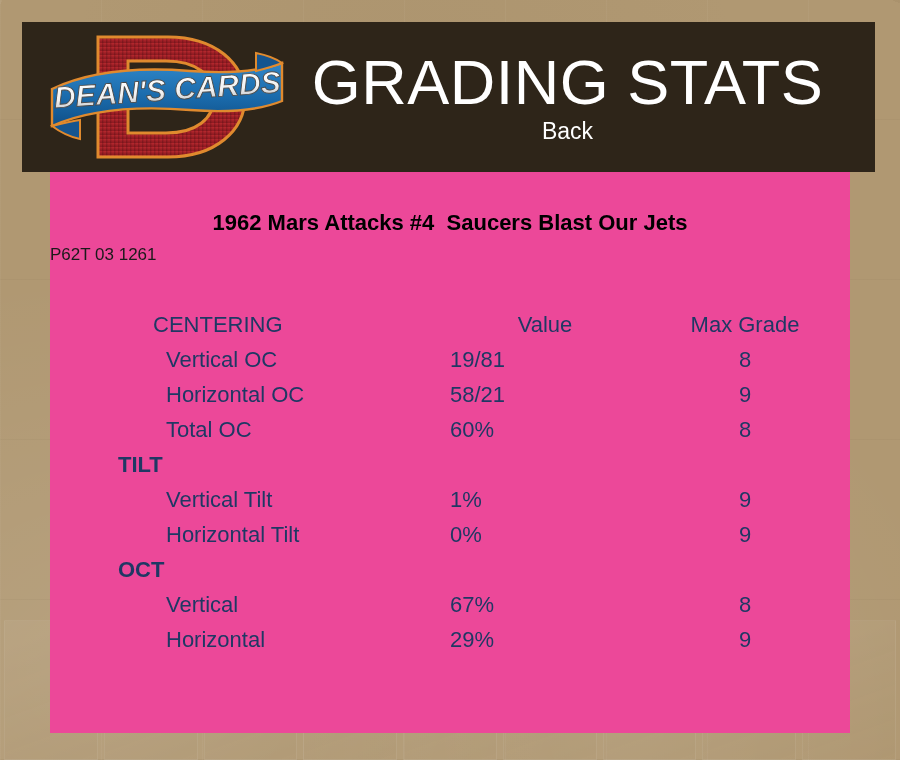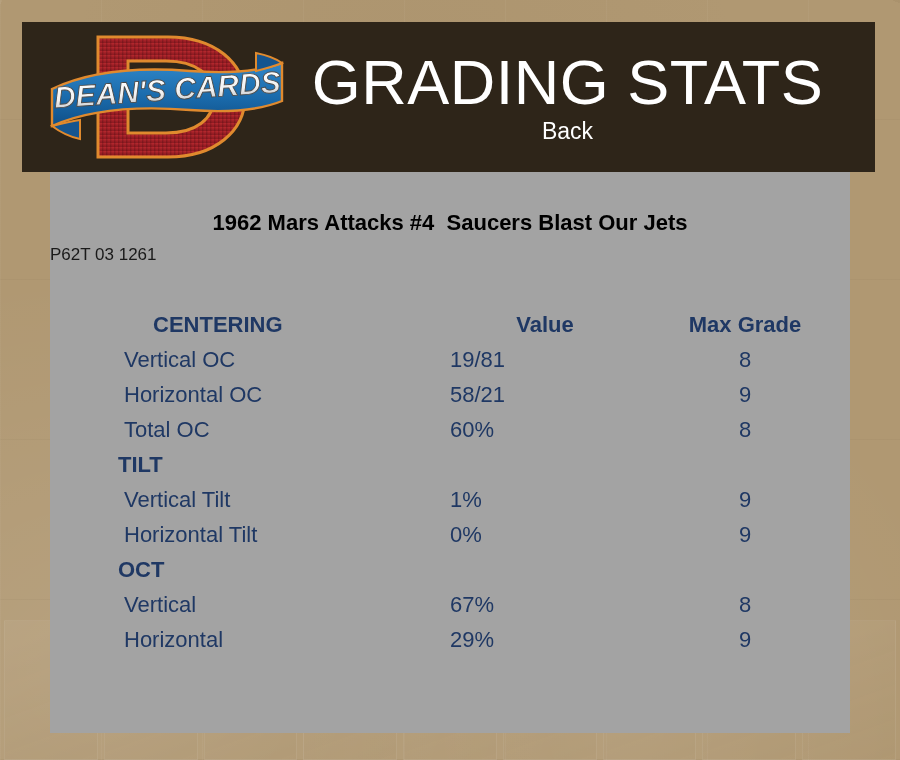"1962 Mars Attacks #4 Saucers" #content-panel { background-color: #a3a3a3 -> #ec4899 }
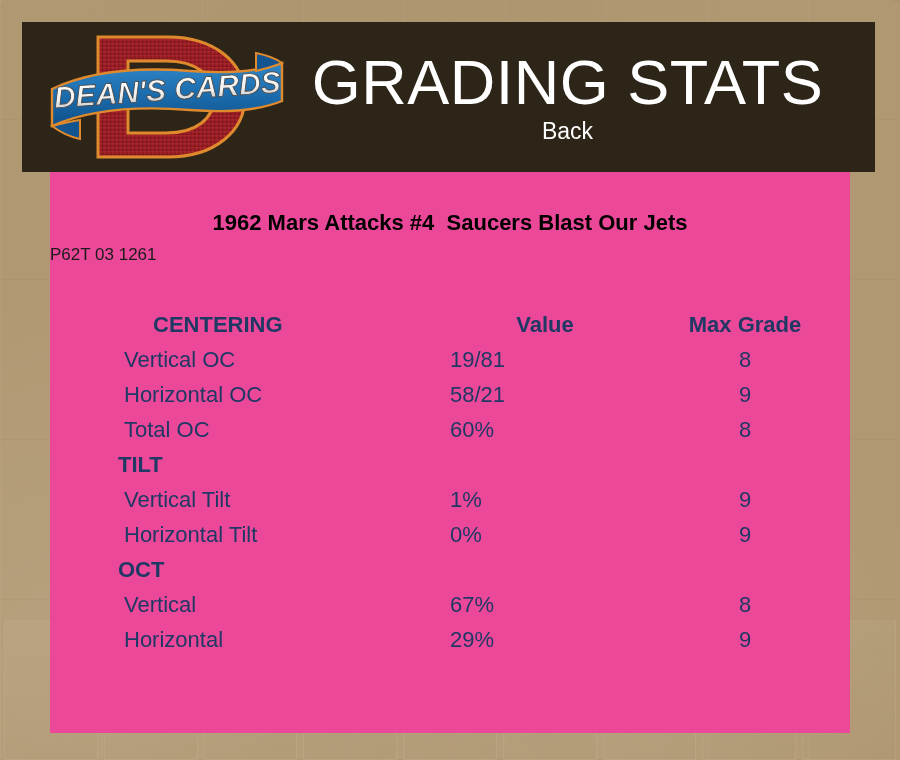"CENTERING" thead th { font-weight: bold -> normal }
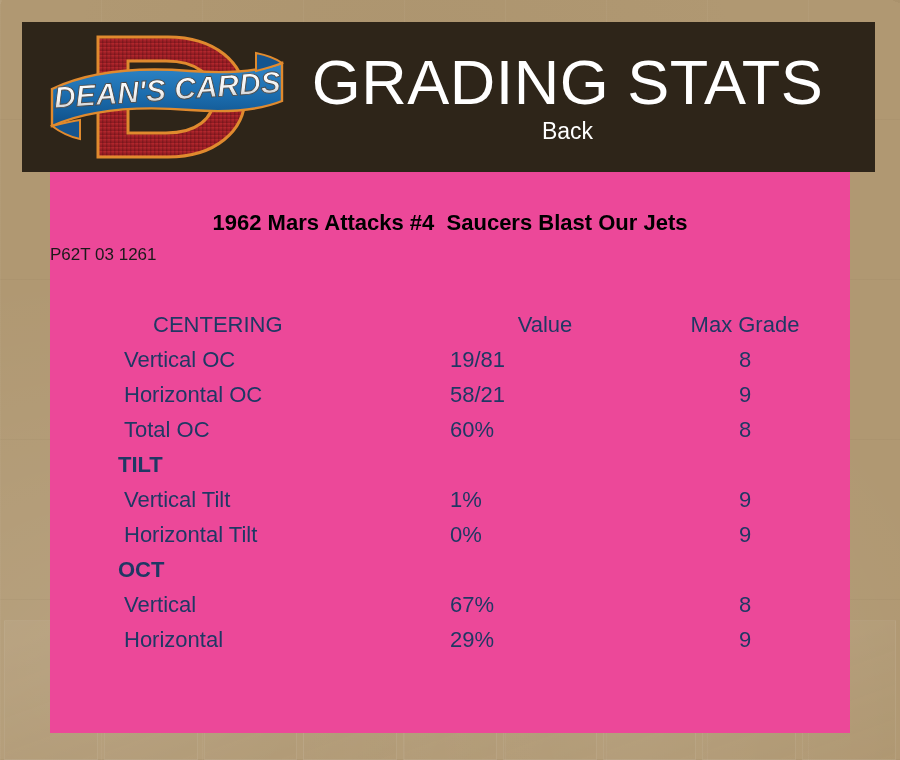"Vertical OC" tr.item-row td.col-label .item-pad { padding-left: 74px -> 116px }
